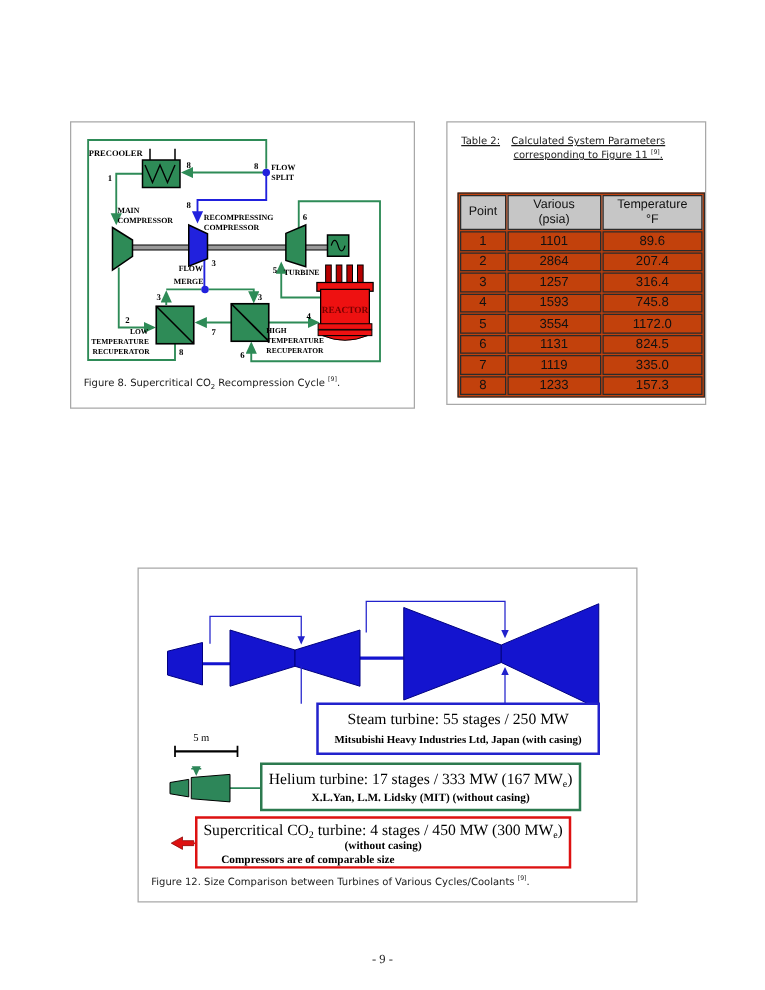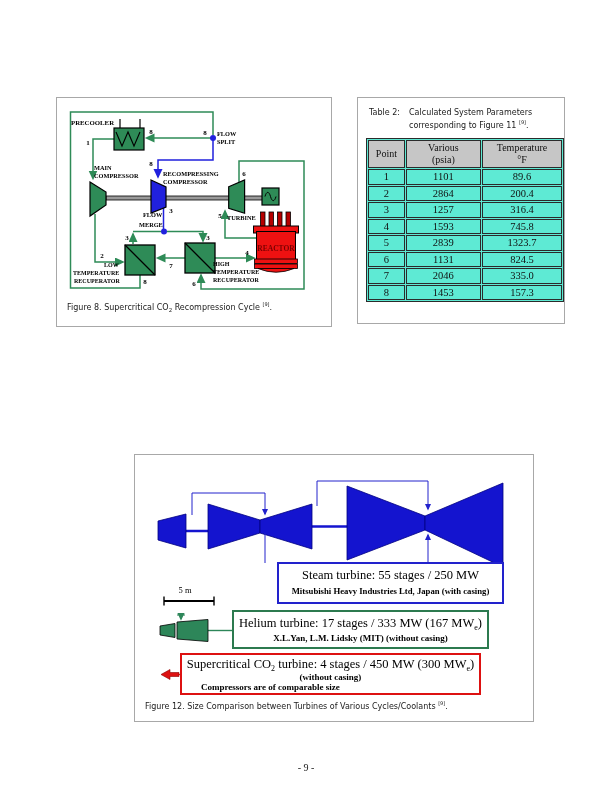"Table 2:" .tblcap { text-decoration: none -> underline }
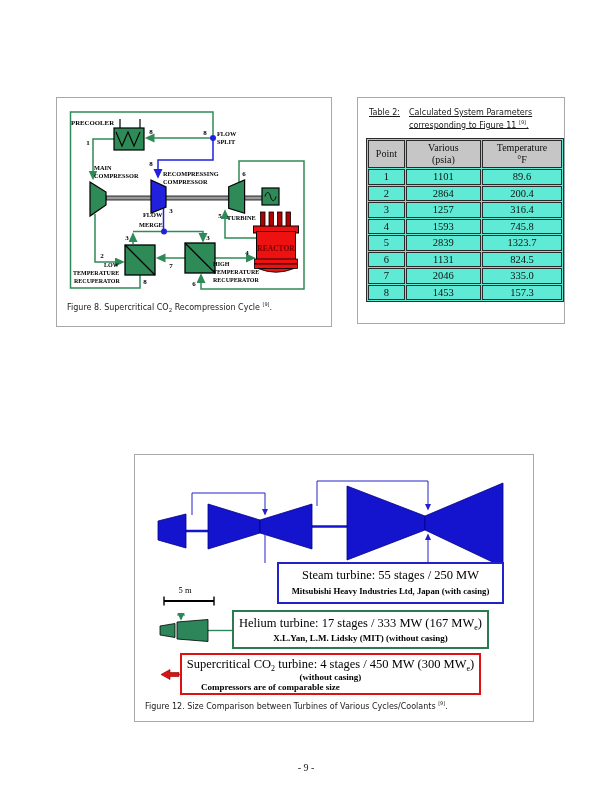"Calculated System Parameters" .tblcap .lines div { text-align: none -> center }
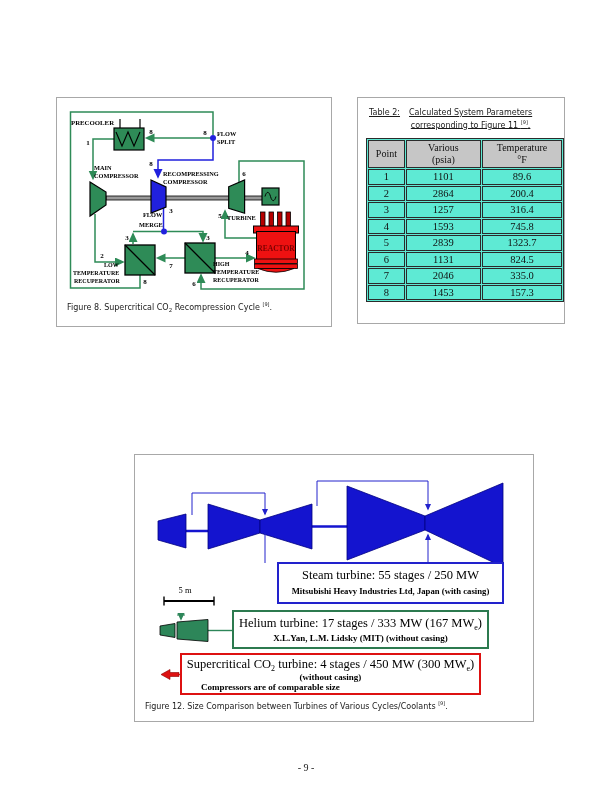"Point" table.t2 { background: #5eead4 -> #c2410c; font-family: Liberation Serif, serif -> Liberation Sans, sans-serif; top: 40px -> 56px }
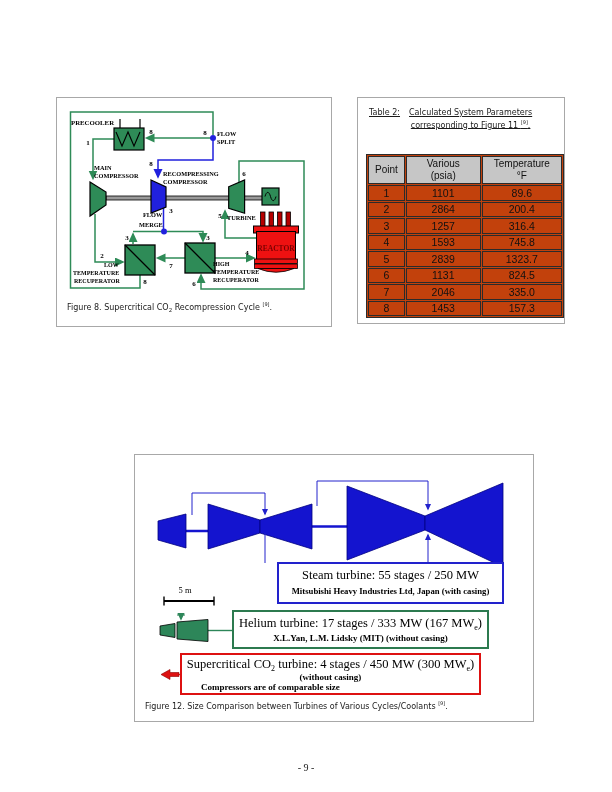"200.4" td { text: 200.4 -> 207.4 }
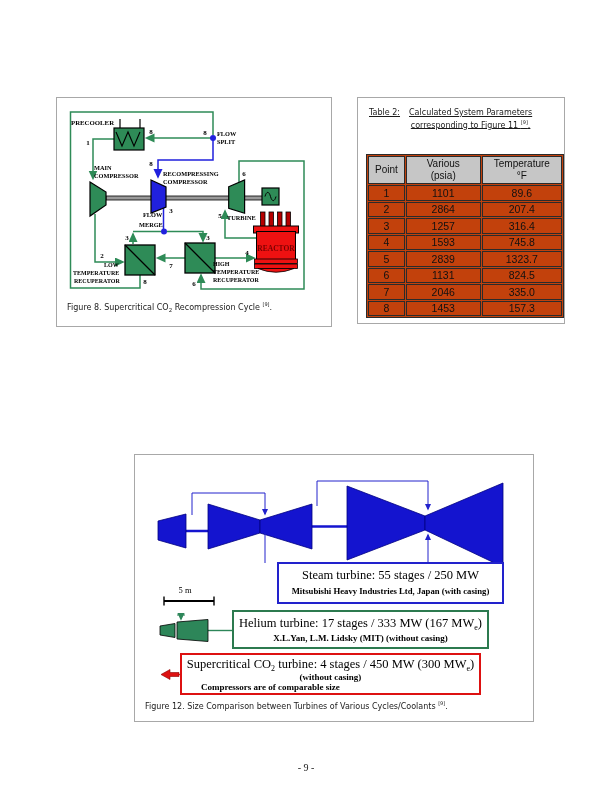"2839" td { text: 2839 -> 3554 }
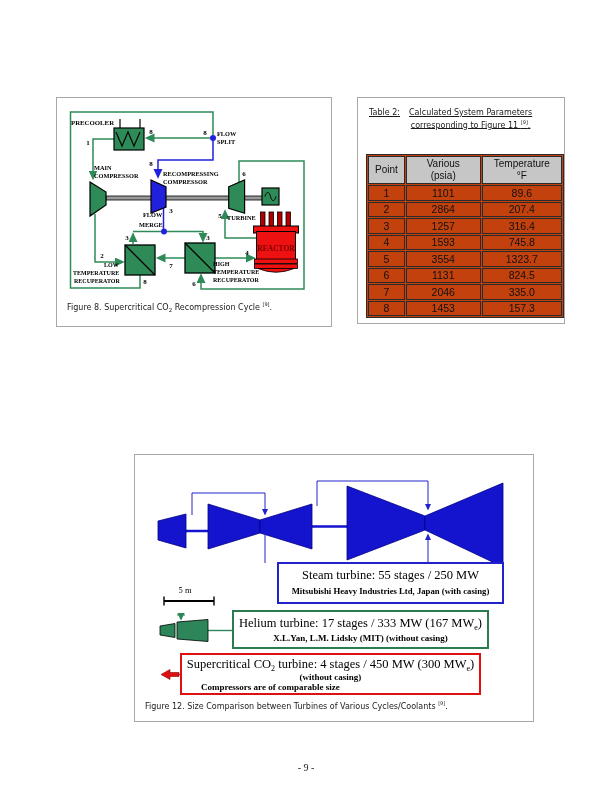"1323.7" td { text: 1323.7 -> 1172.0 }
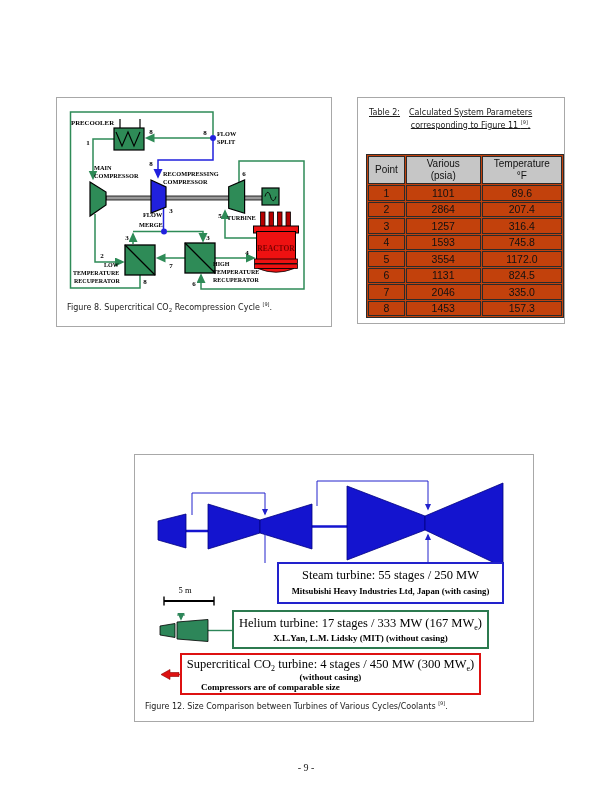"2046" td { text: 2046 -> 1119 }
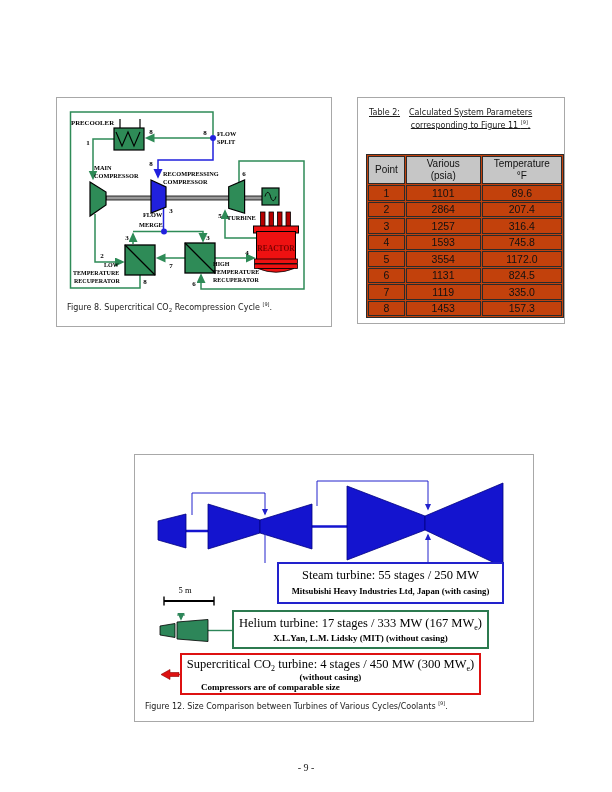"1453" td { text: 1453 -> 1233 }
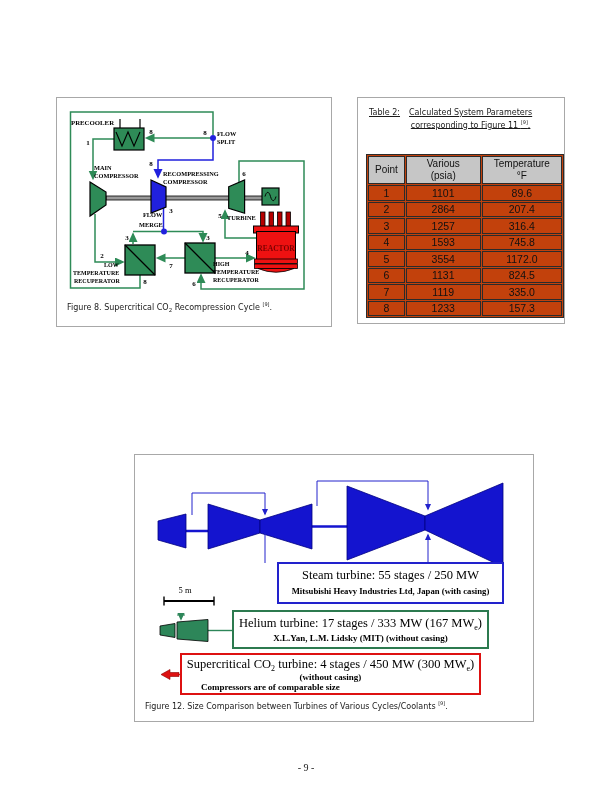"Steam turbine: 55 stages /" div.panel { margin-left: 24px -> none }
